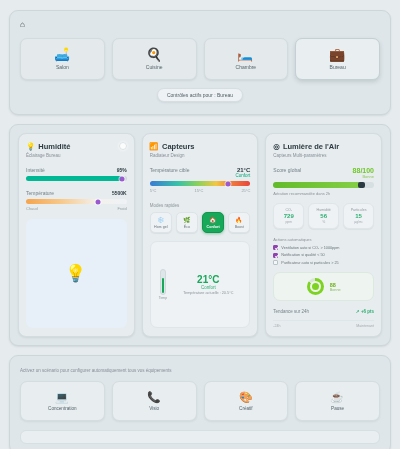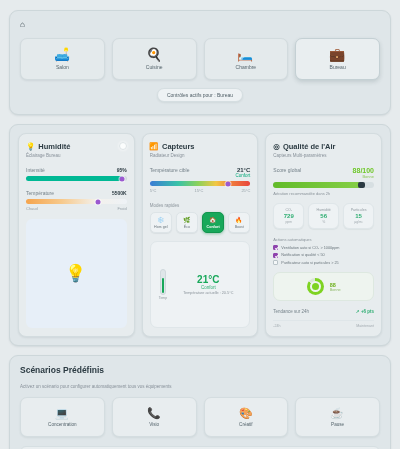"Qualité de l'Air" span { text: Qualité -> Lumière }
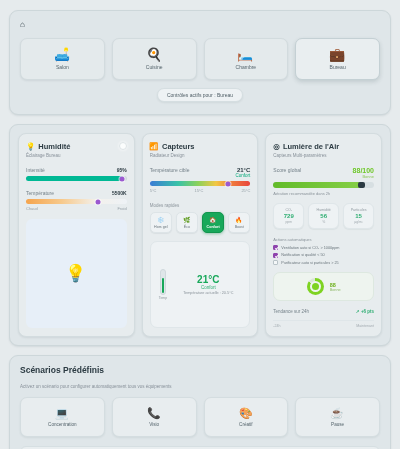"Scénarios Prédéfinis" div.sec-title { html: <div>Scénarios Prédéfinis</div> -> none }
